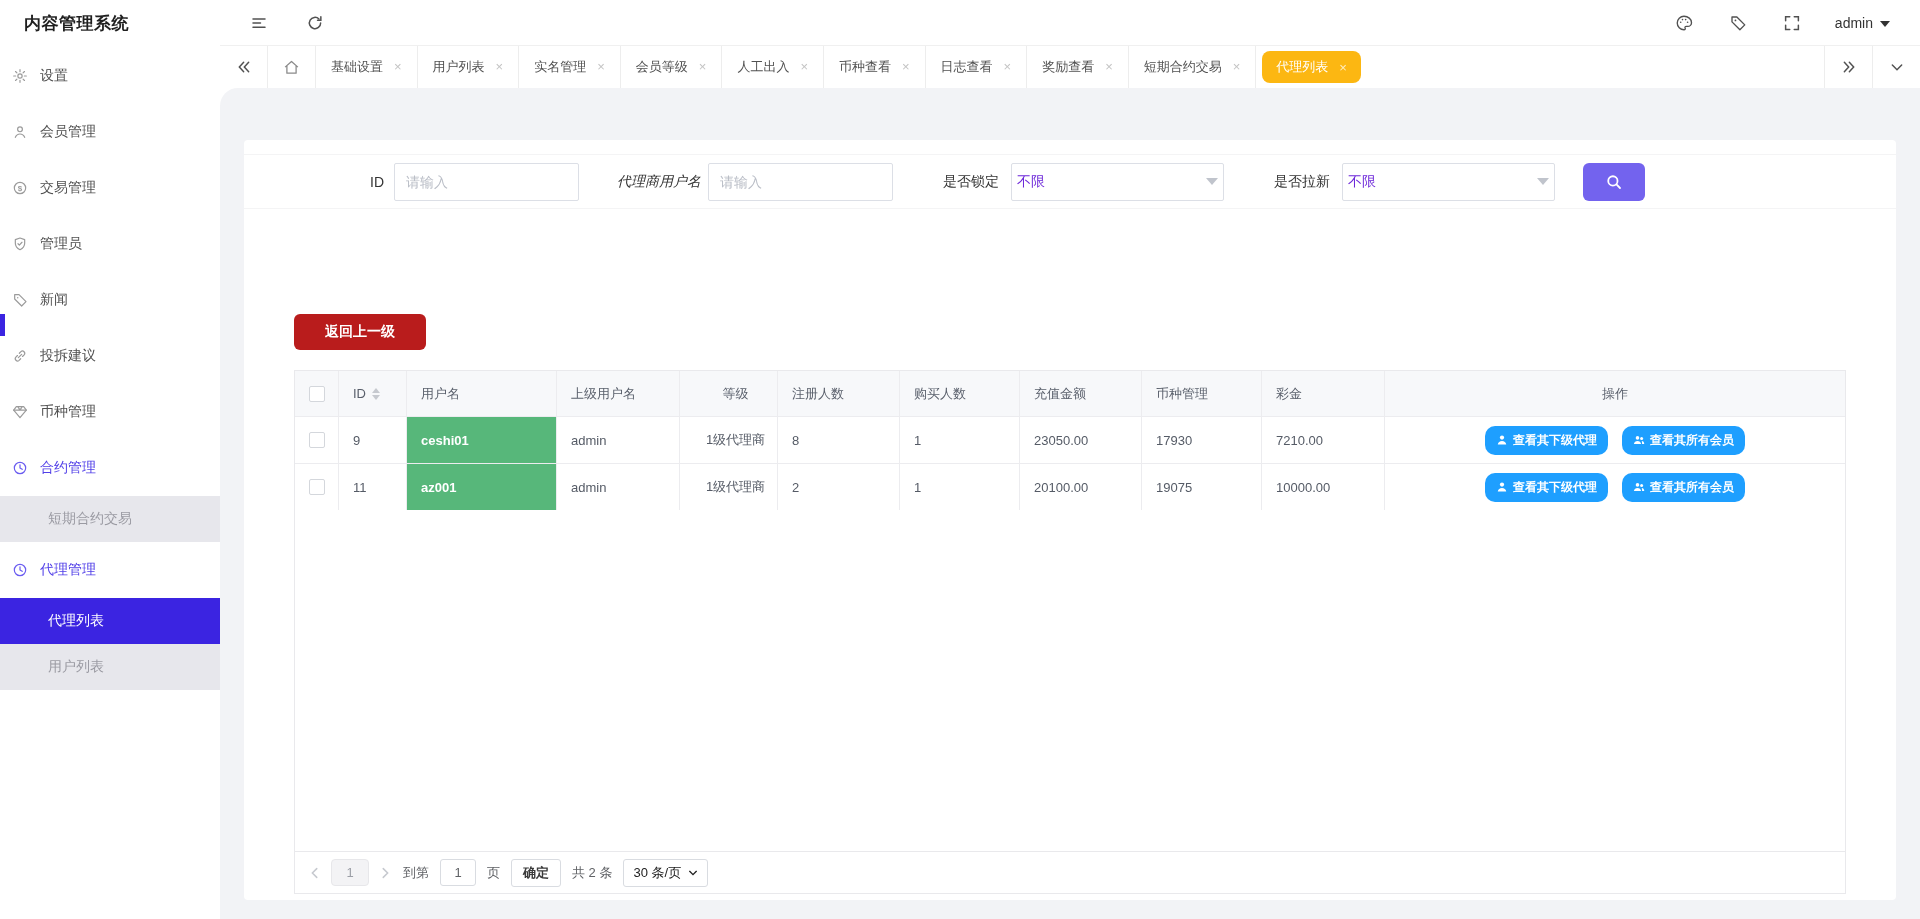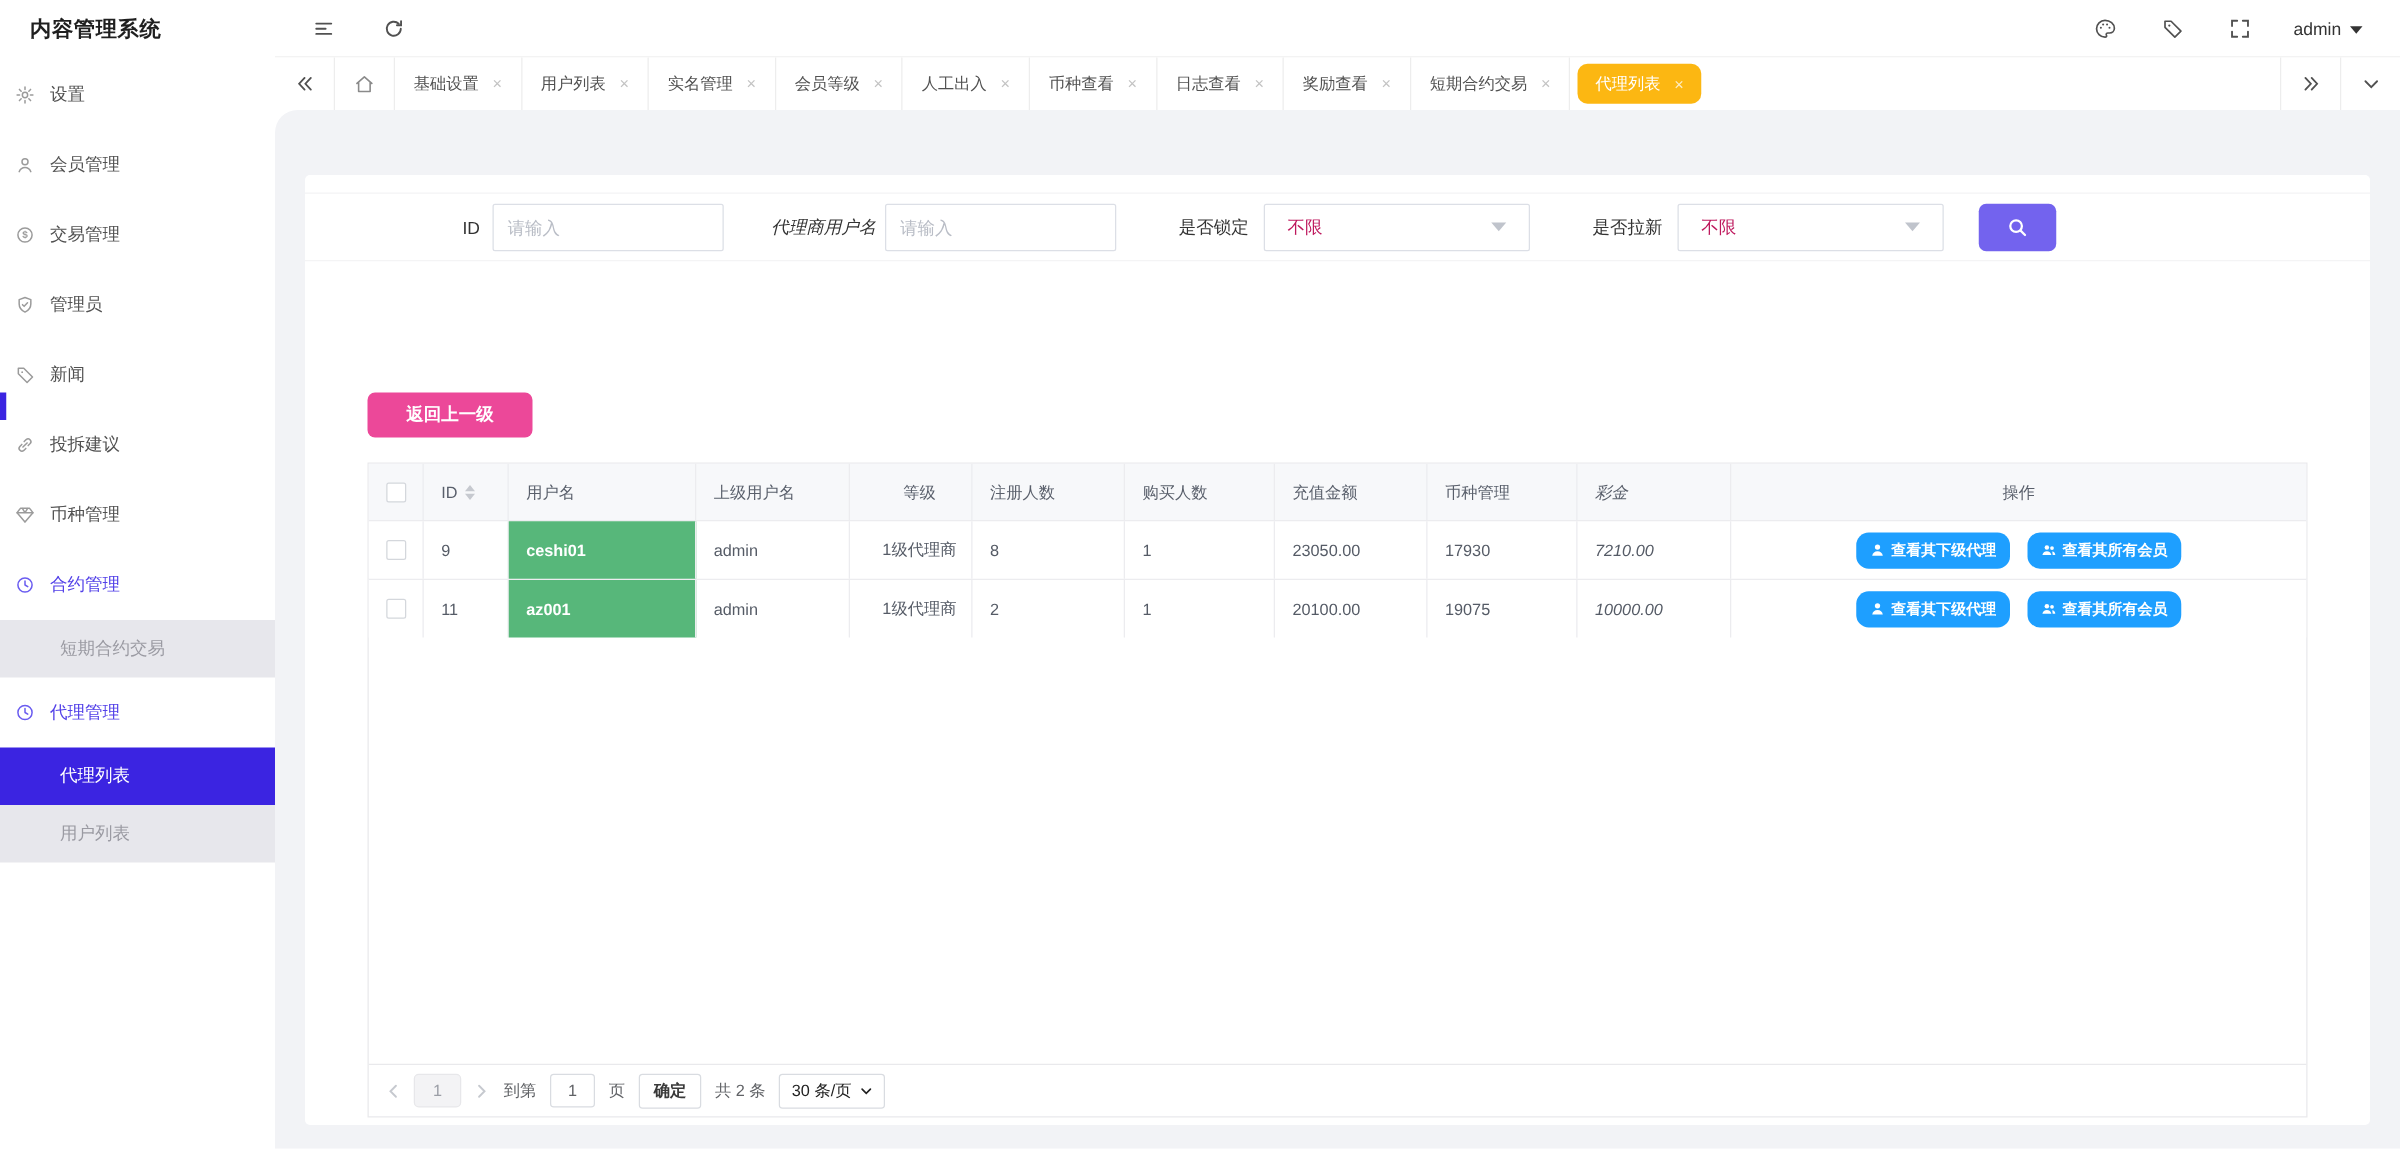"不限" .f-select { color: #be185d -> #6d28d9; padding: 0 18px -> 0 5px }
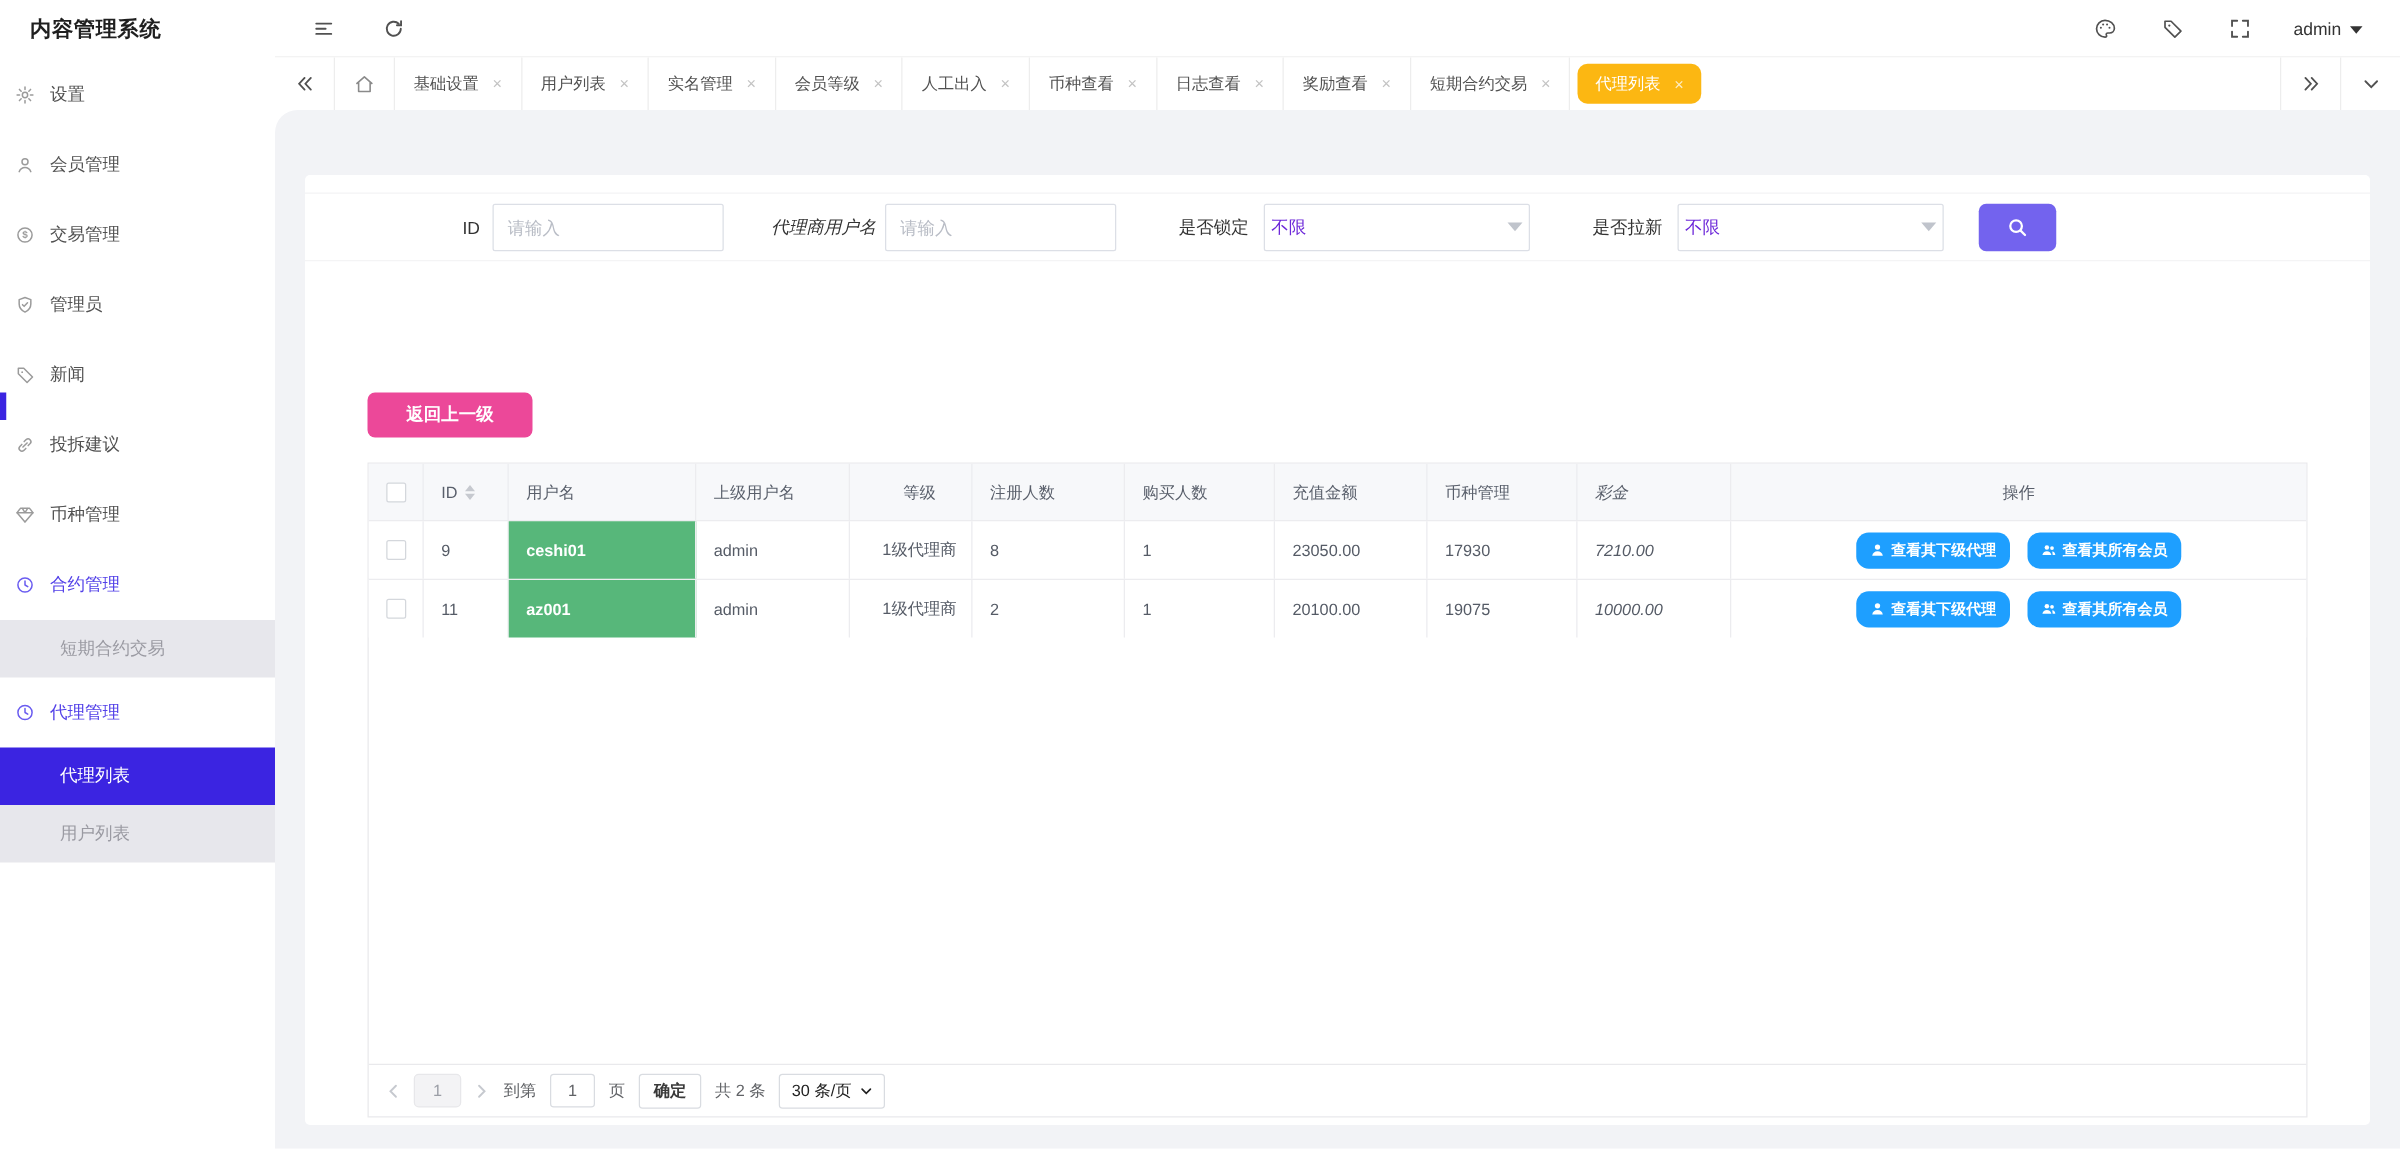"返回上一级" .back-btn { background: #ec4899 -> #b91c1c }
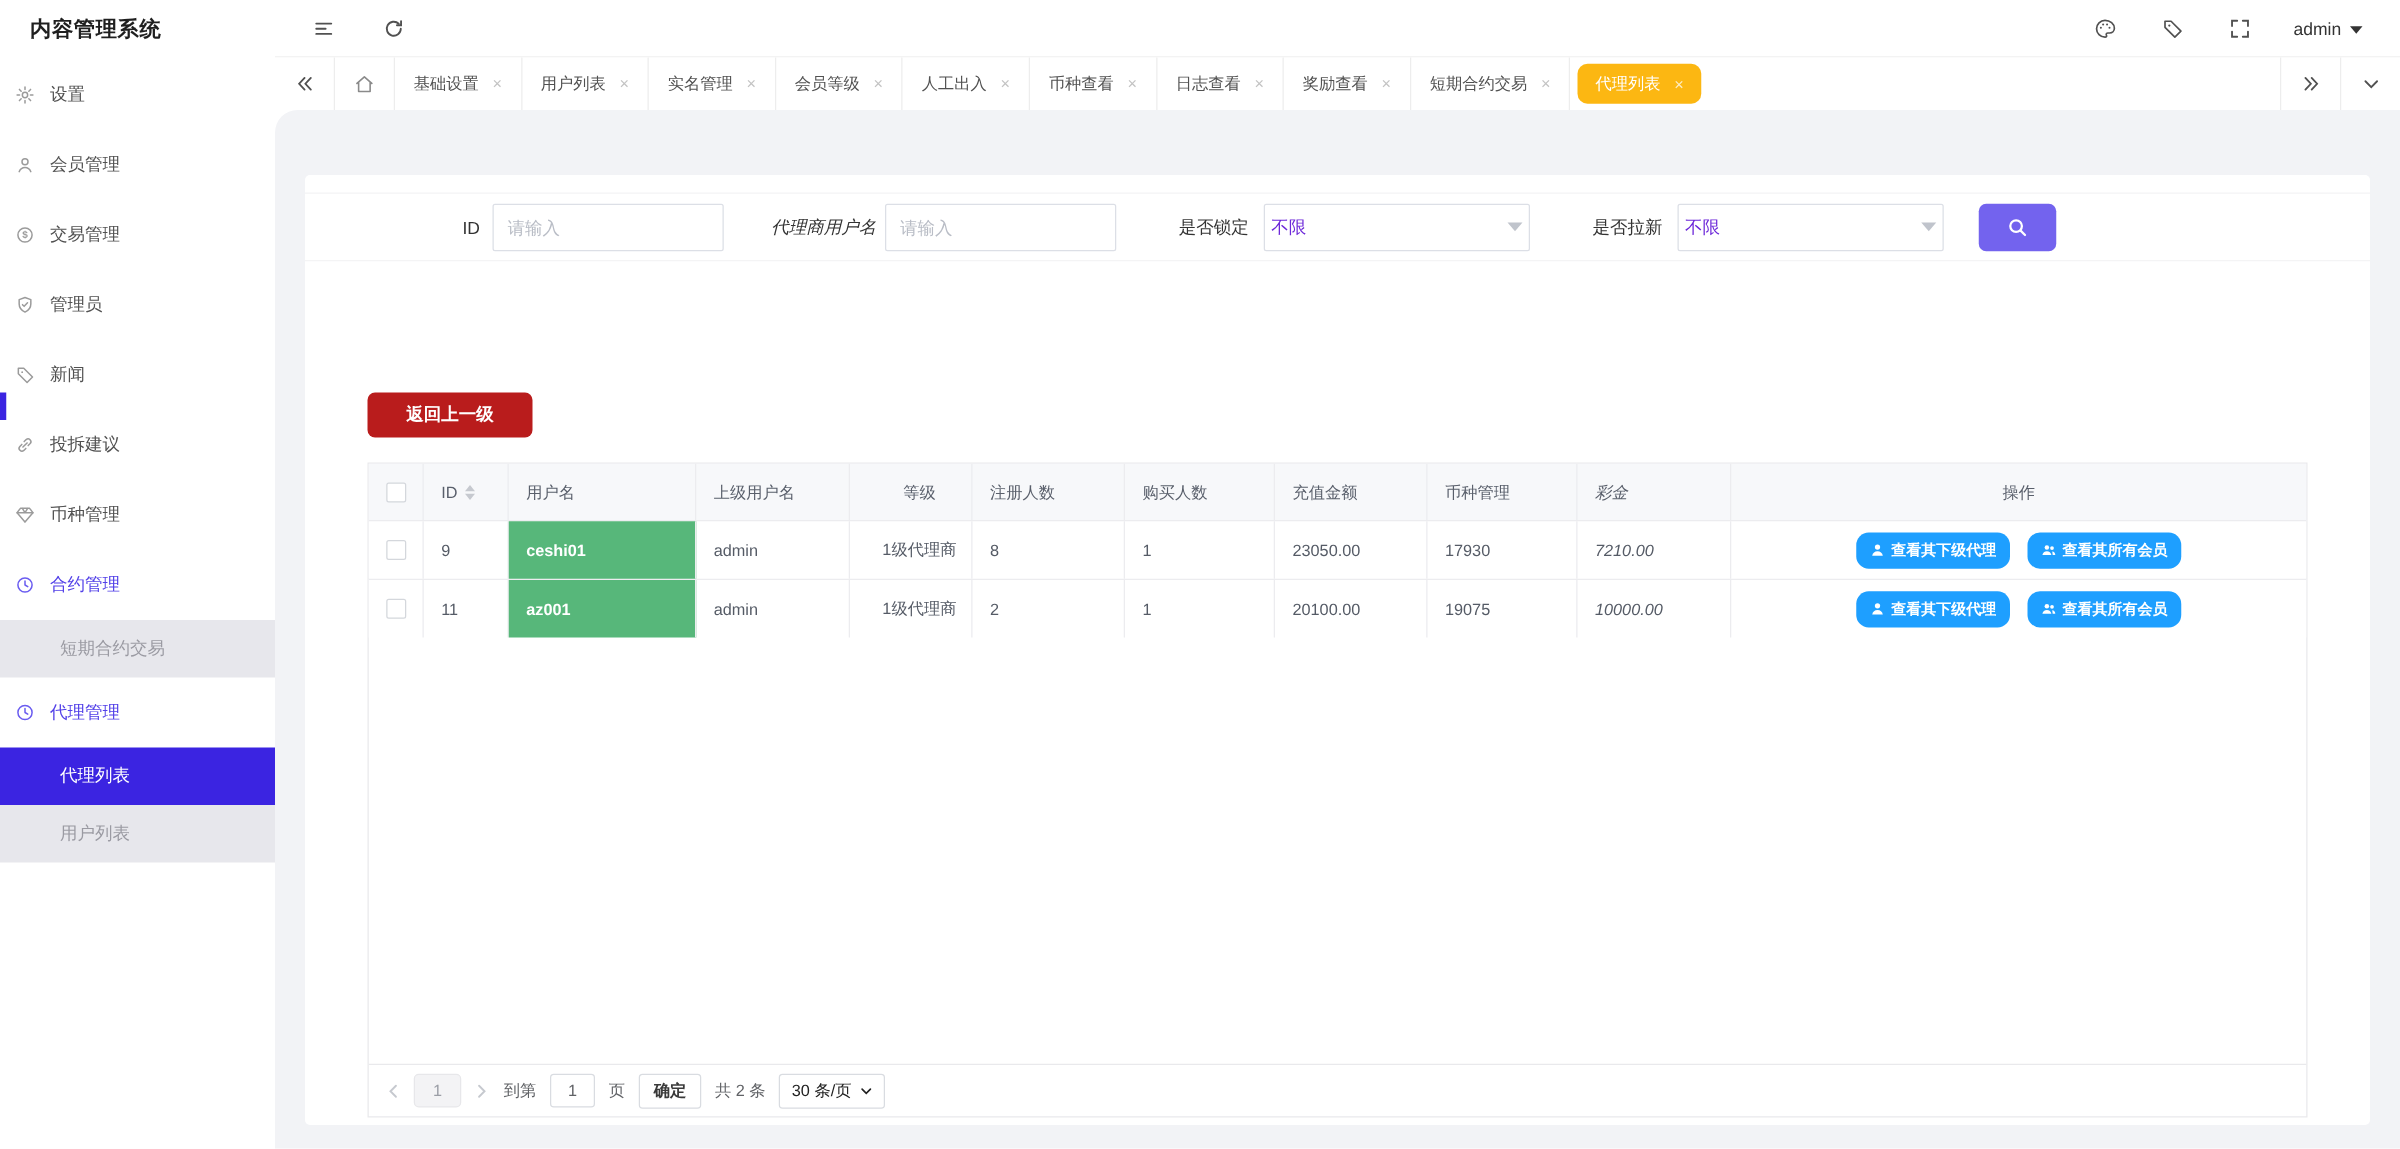"彩金" .c9 { font-style: italic -> none }
